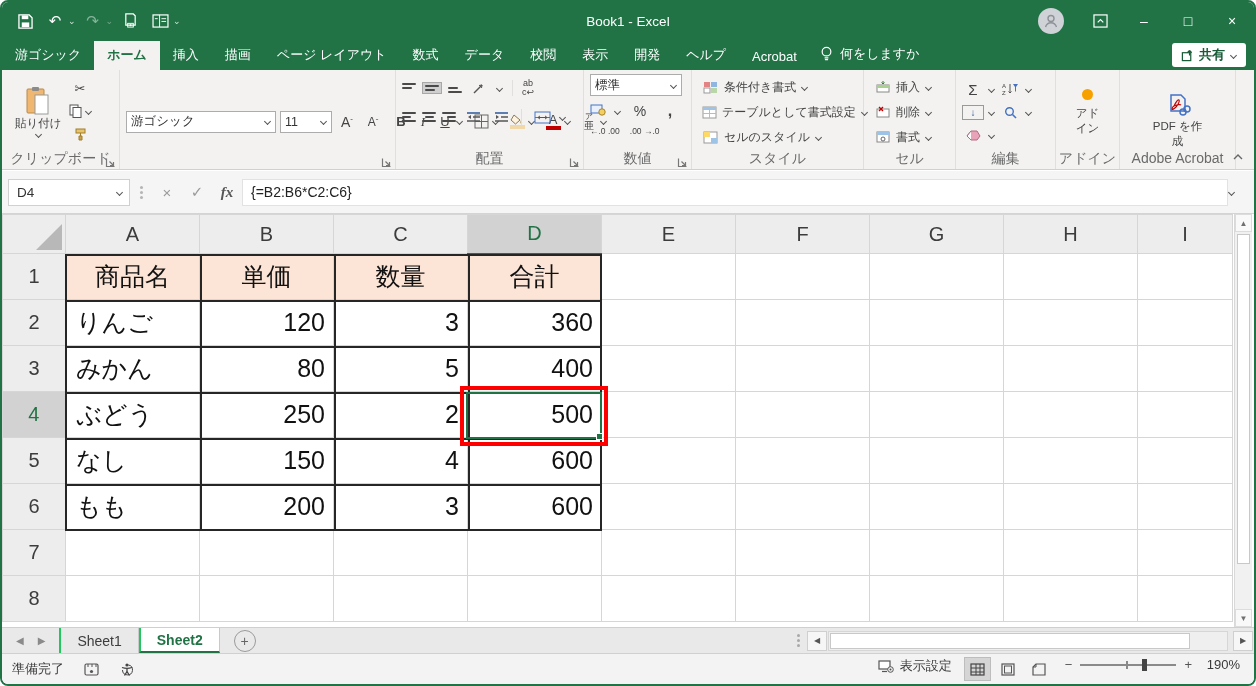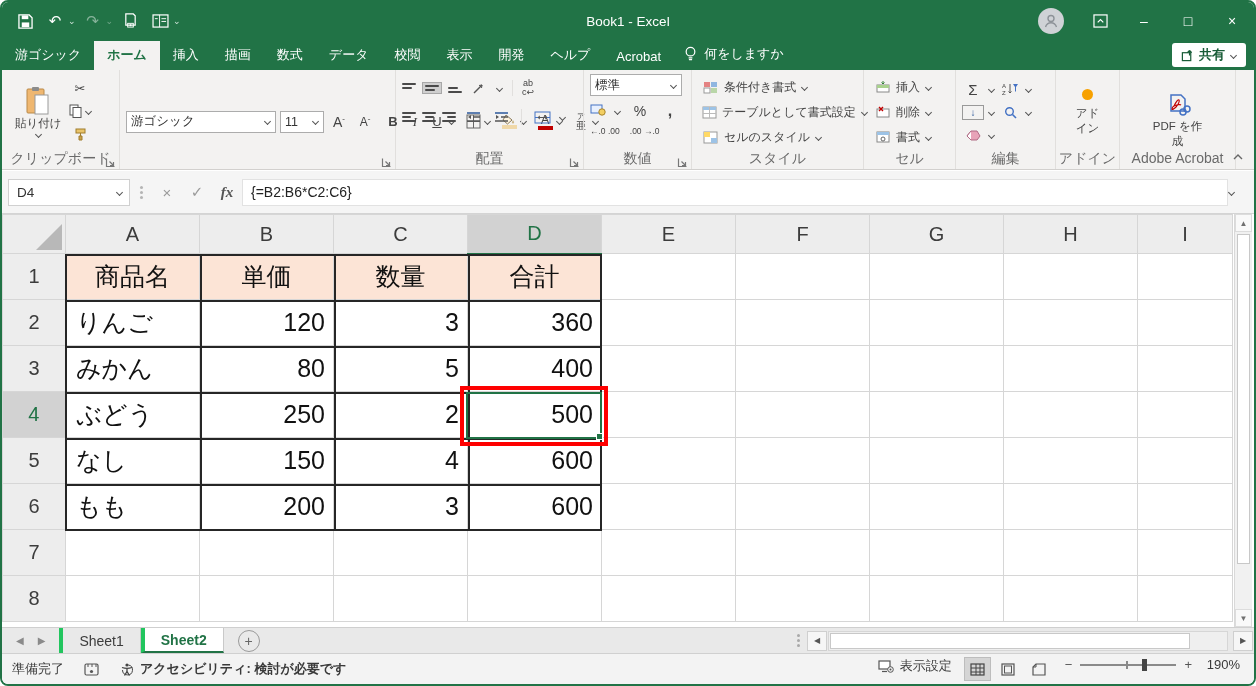"ページ レイアウト" span.rtab { html: none -> <span>ページ レイアウト</span> }
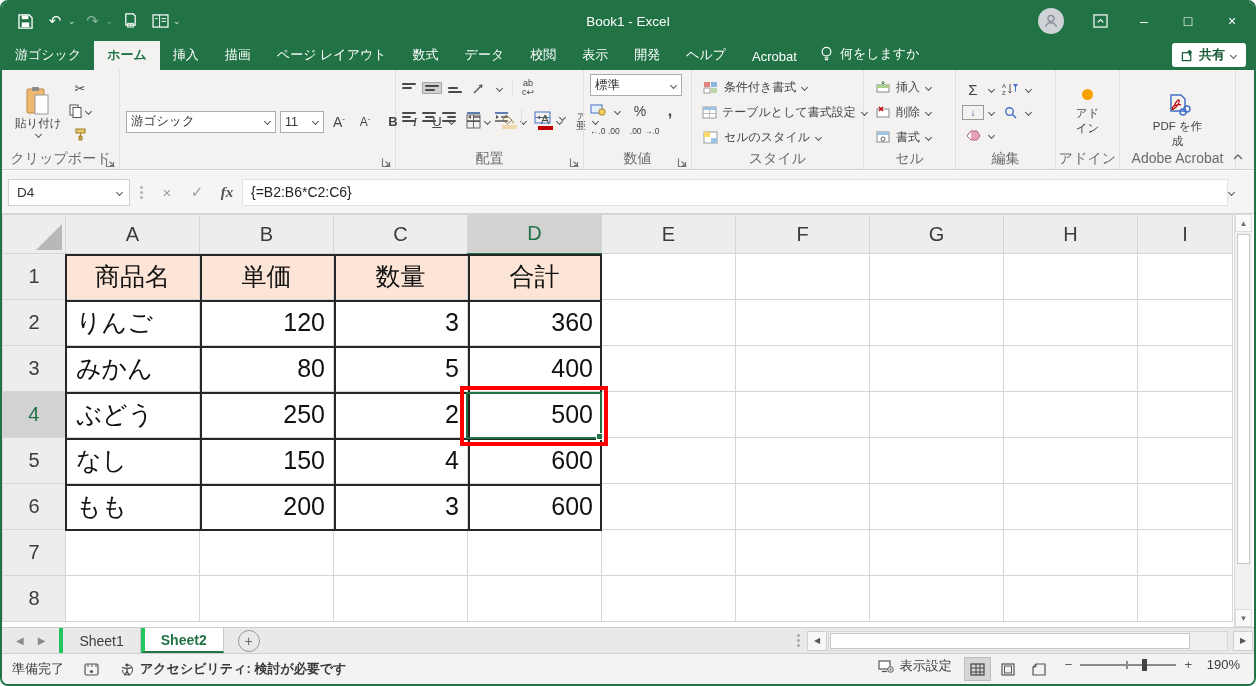"11" span.combo { width: 44px -> 52px }
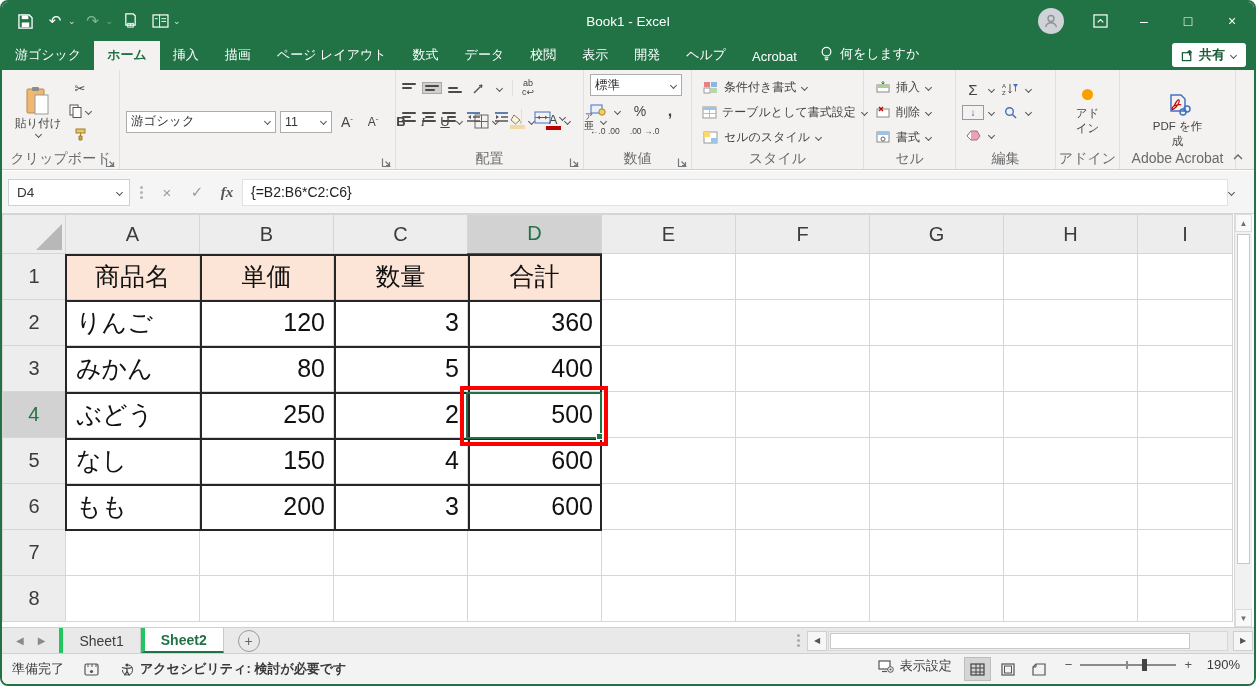"Sheet1" .stab { border-left: 4px solid #22c55e -> 2px solid #22c55e }
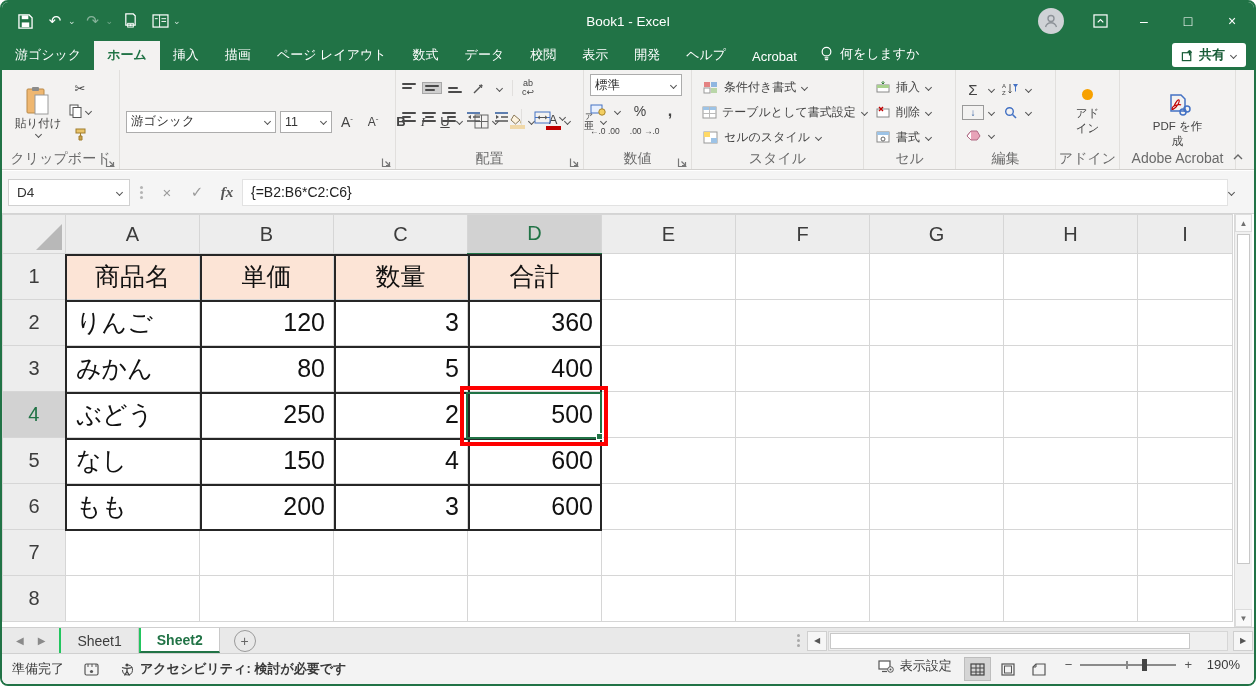"アクセシビリティ: 検討が必要です" span { html: <span>アクセシビリティ: 検討が必要です</span> -> none }
